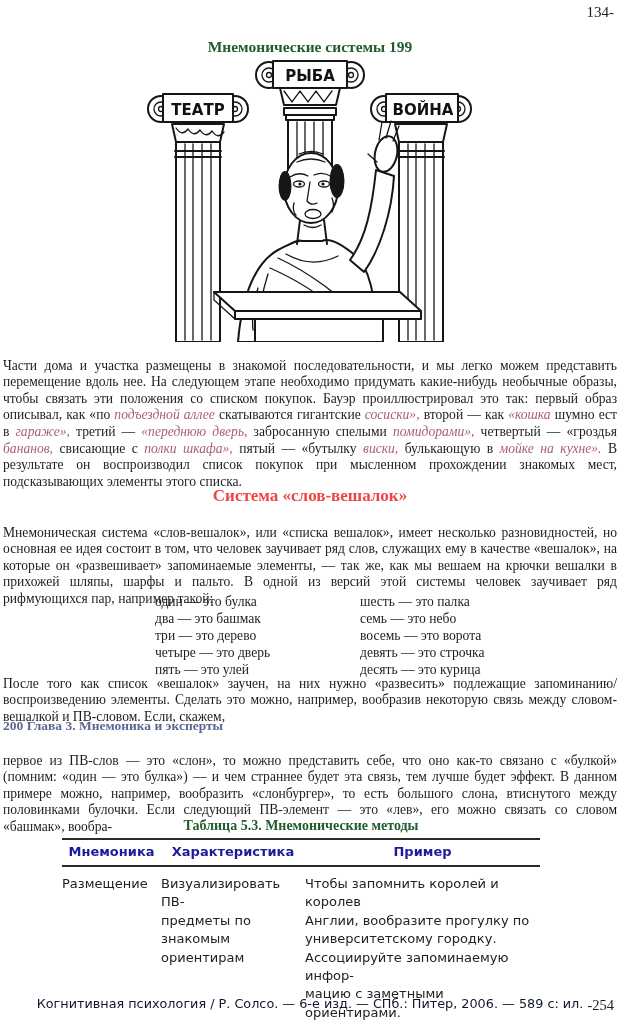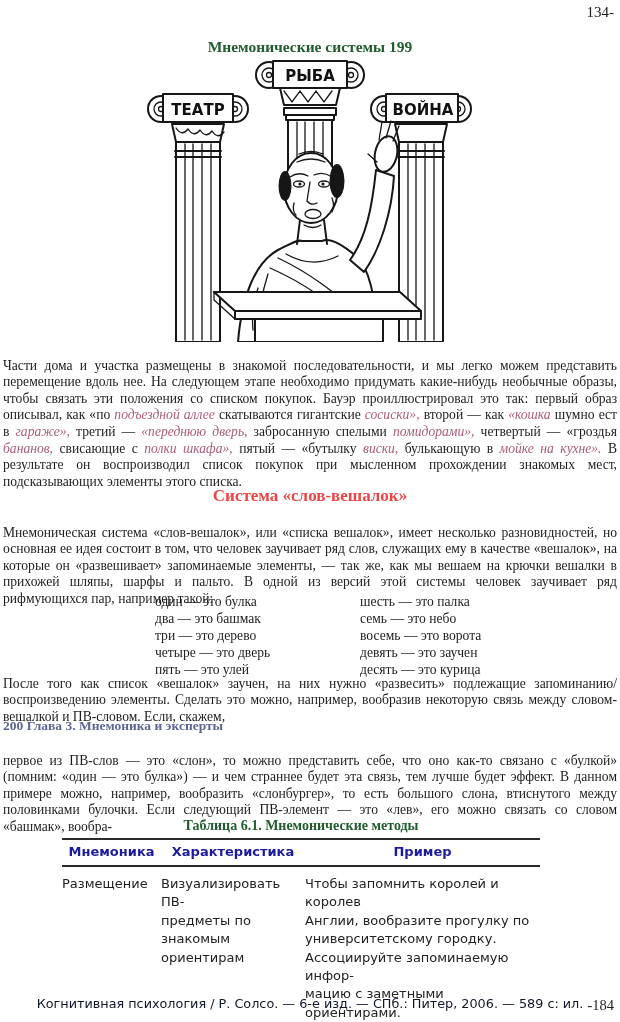"девять — это заучен" li { text: заучен -> строчка }
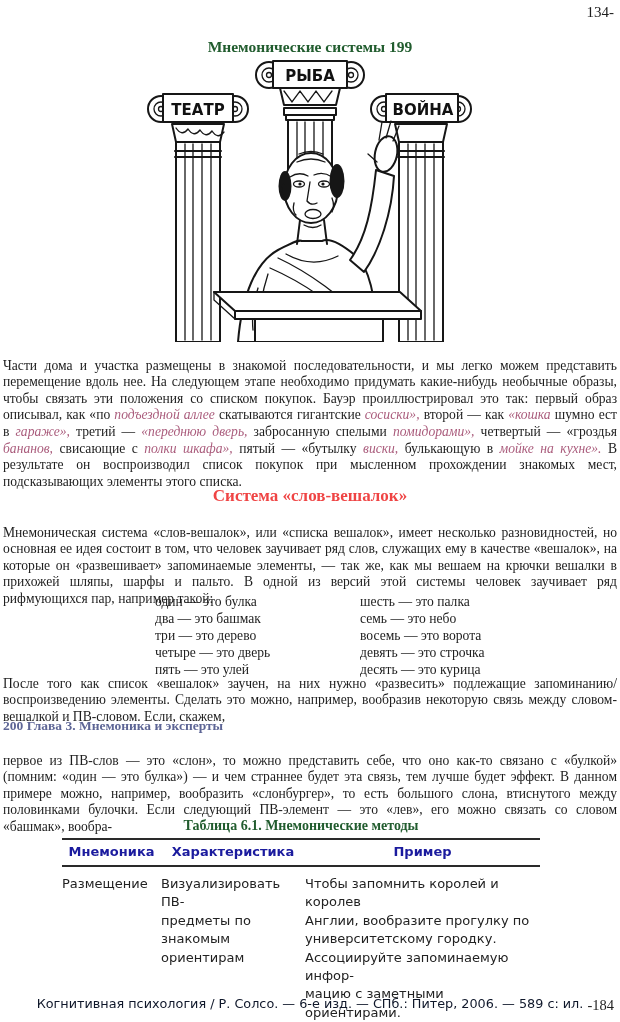"Таблица 6.1. Мнемонические методы" div.abs { text: 6.1 -> 5.3 }
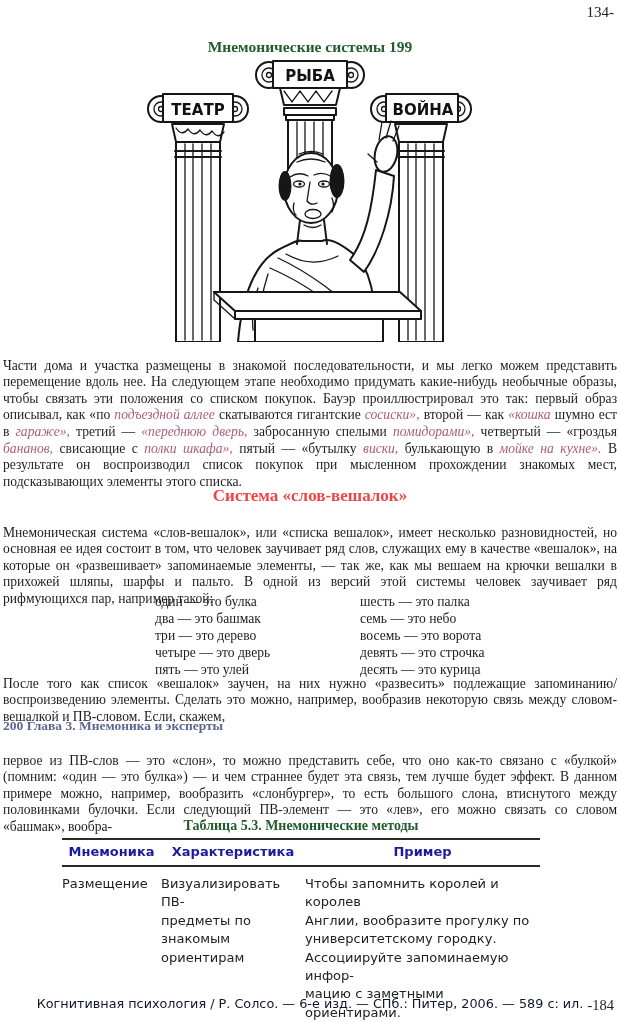"-184" div.abs { text: -184 -> -254 }
